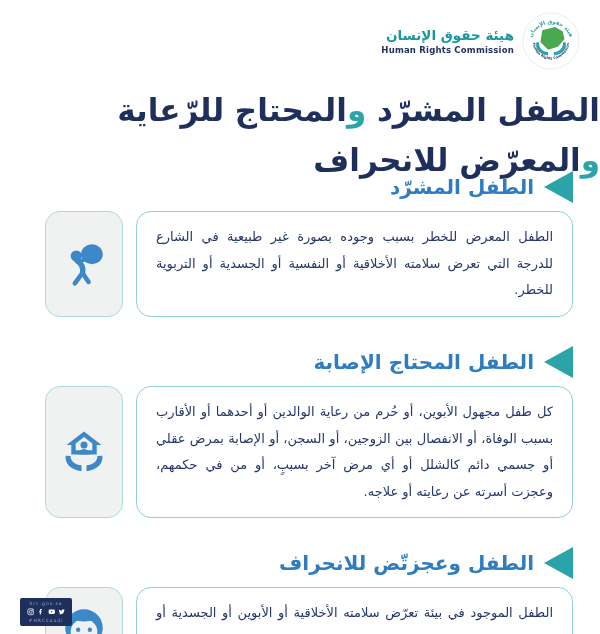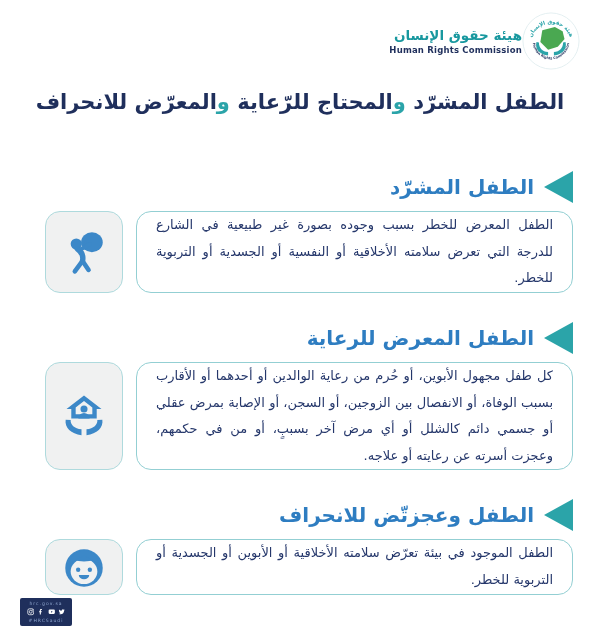"هيئة حقوق الإنسان" .logo-block { gap: none -> 8px }
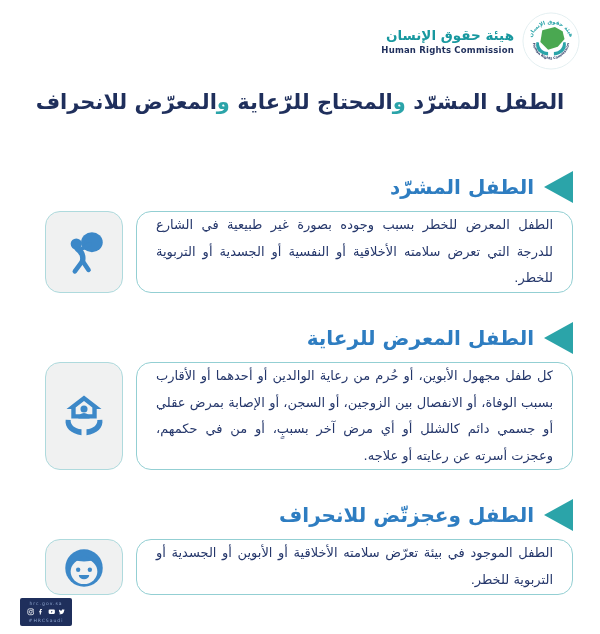"الطفل المشرّد والمحتاج للرّعاية والمعرّض" .main-title { font-size: 21px -> 31px; text-align: center -> none }
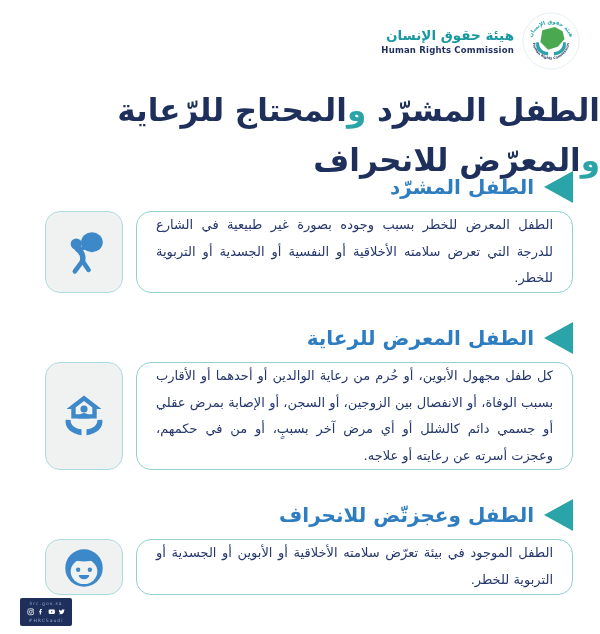"الطفل المعرض للخطر بسبب وجوده" .text-box { padding: 0 19px -> 12px 19px }
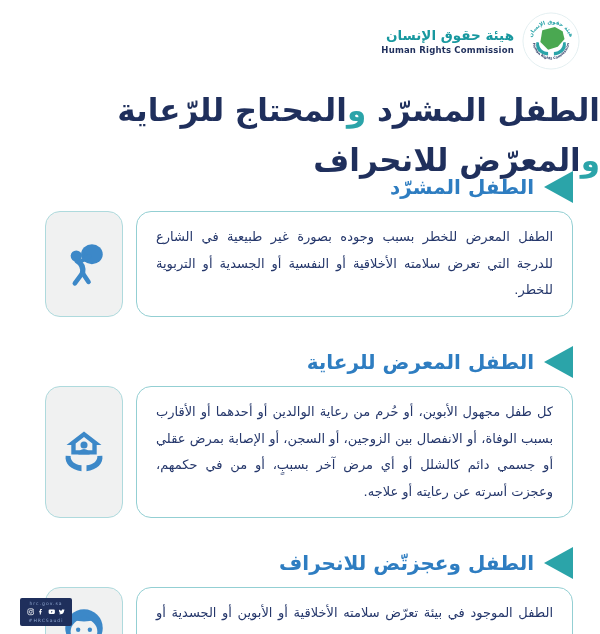"الطفل المعرض للرعاية" h2 { text: المعرض للرعاية -> المحتاج الإصابة }
